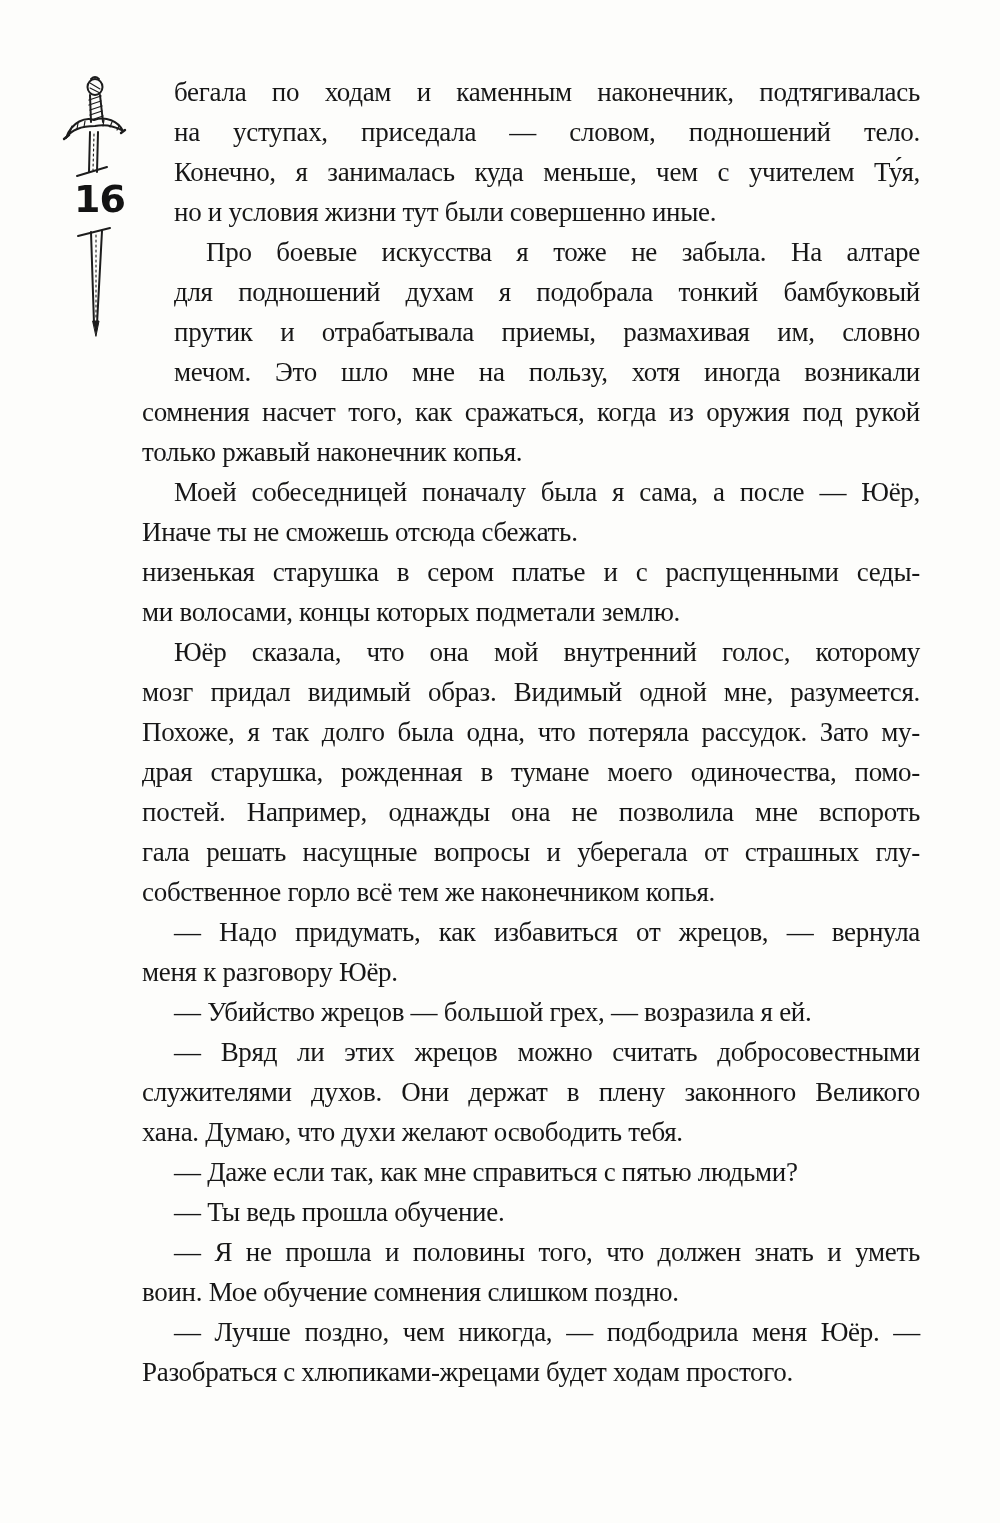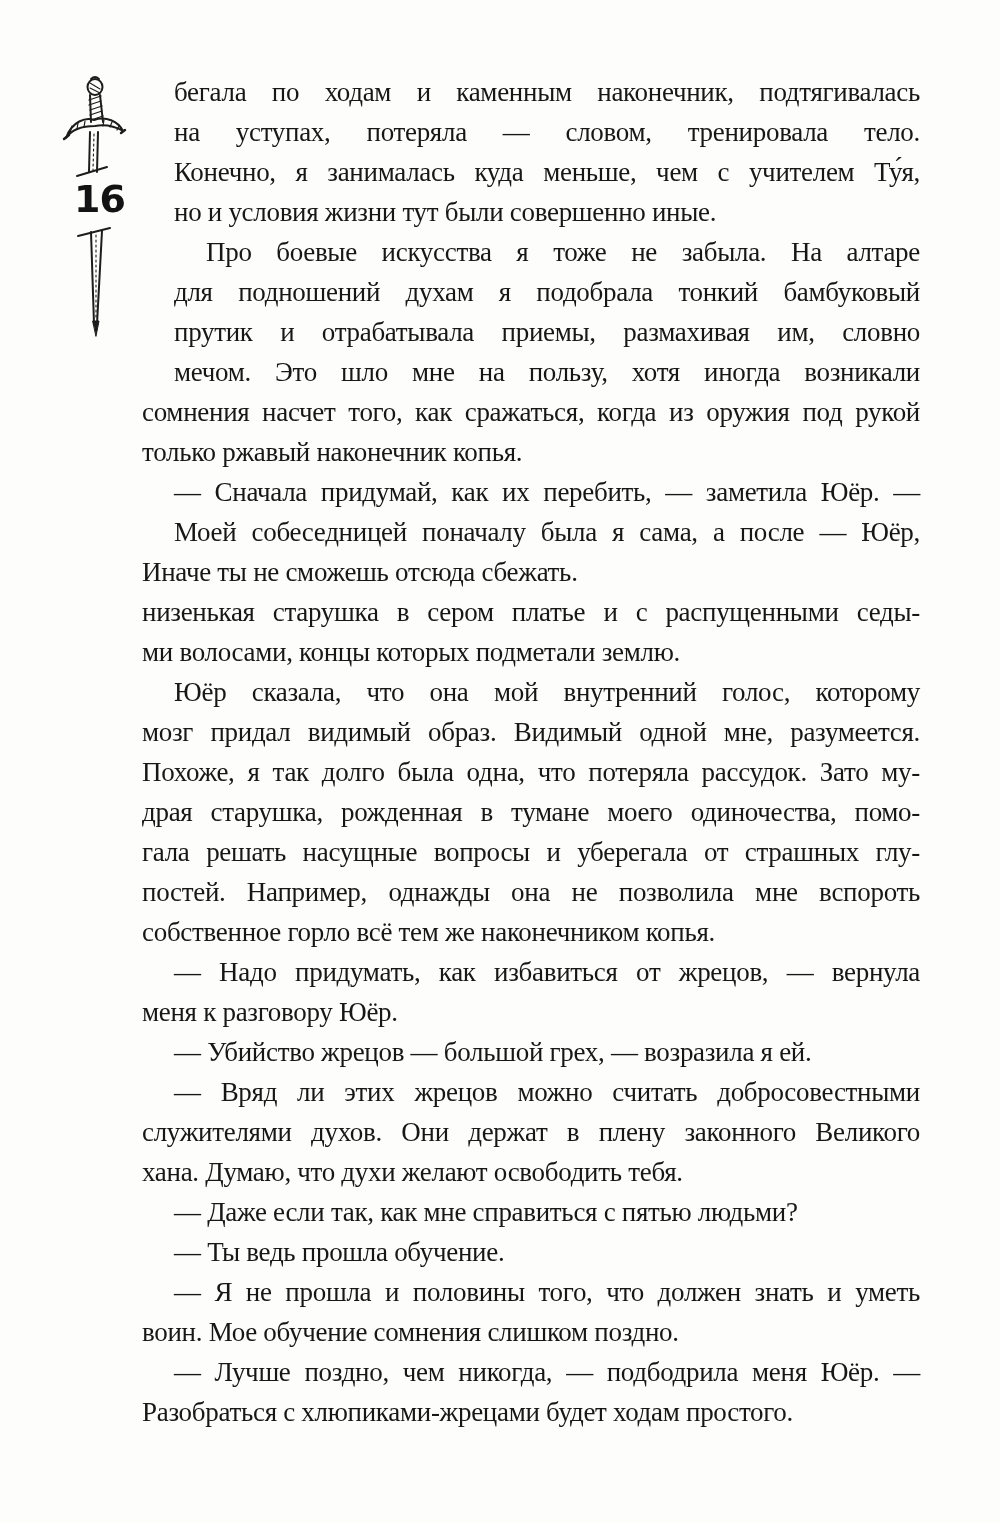"на уступах, потеряла — словом," div.line { text: потеряла — словом, тренировала -> приседала — словом, подношений }
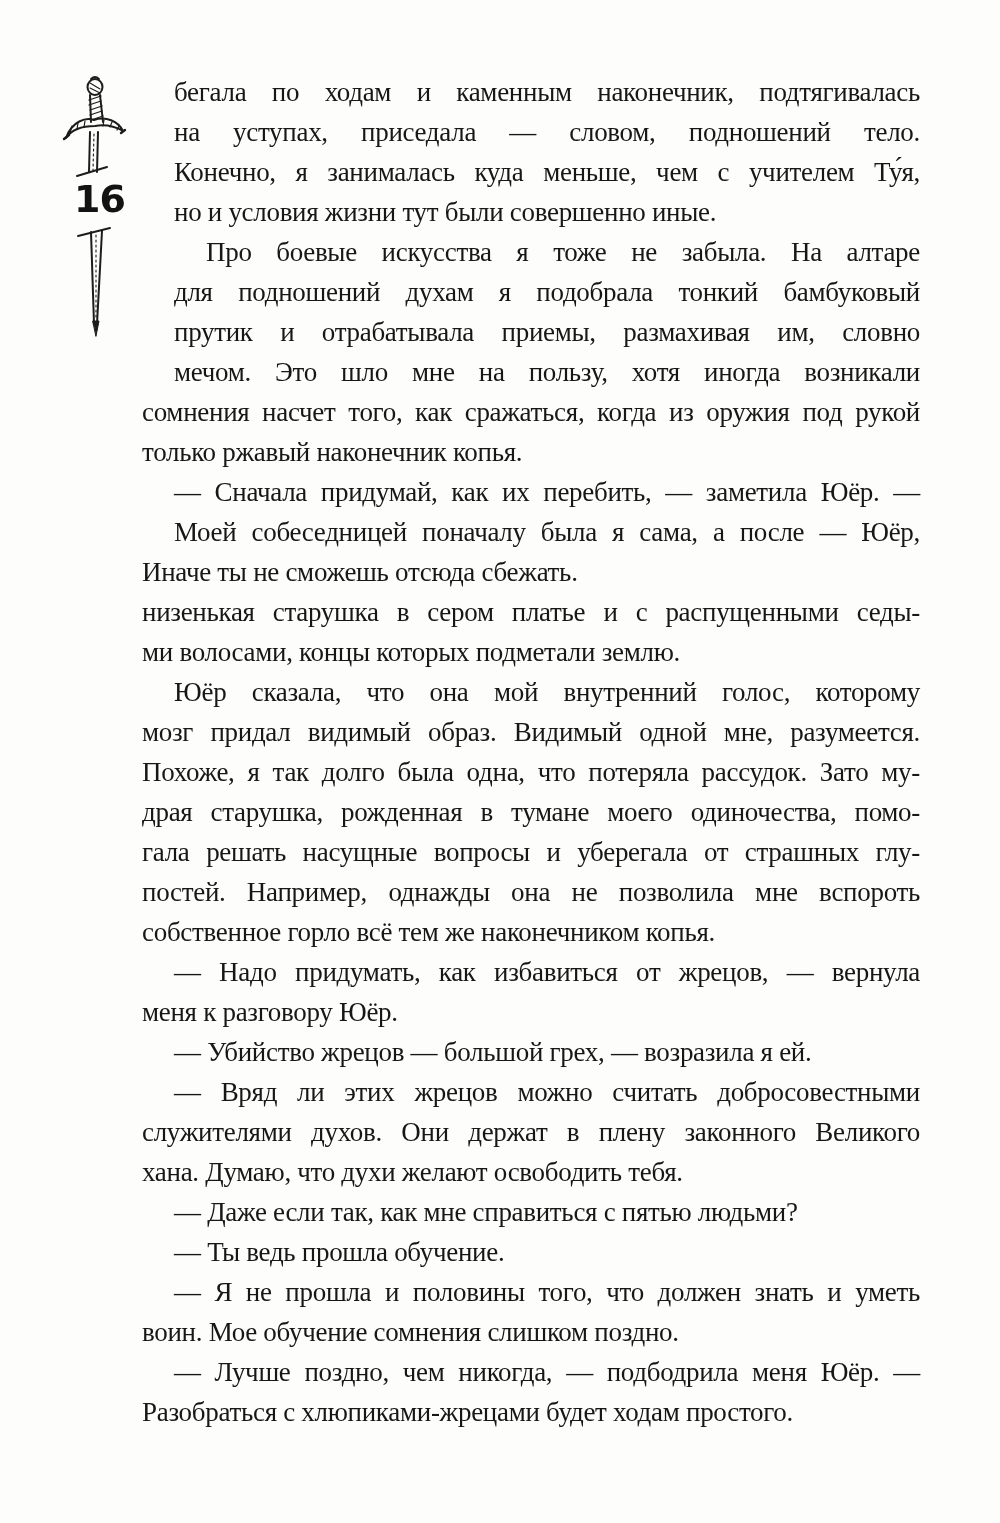"— Сначала придумай, как их" div.line { html: <div>— Сначала придумай, как их перебить, — заметила Юёр. —</div> -> none }
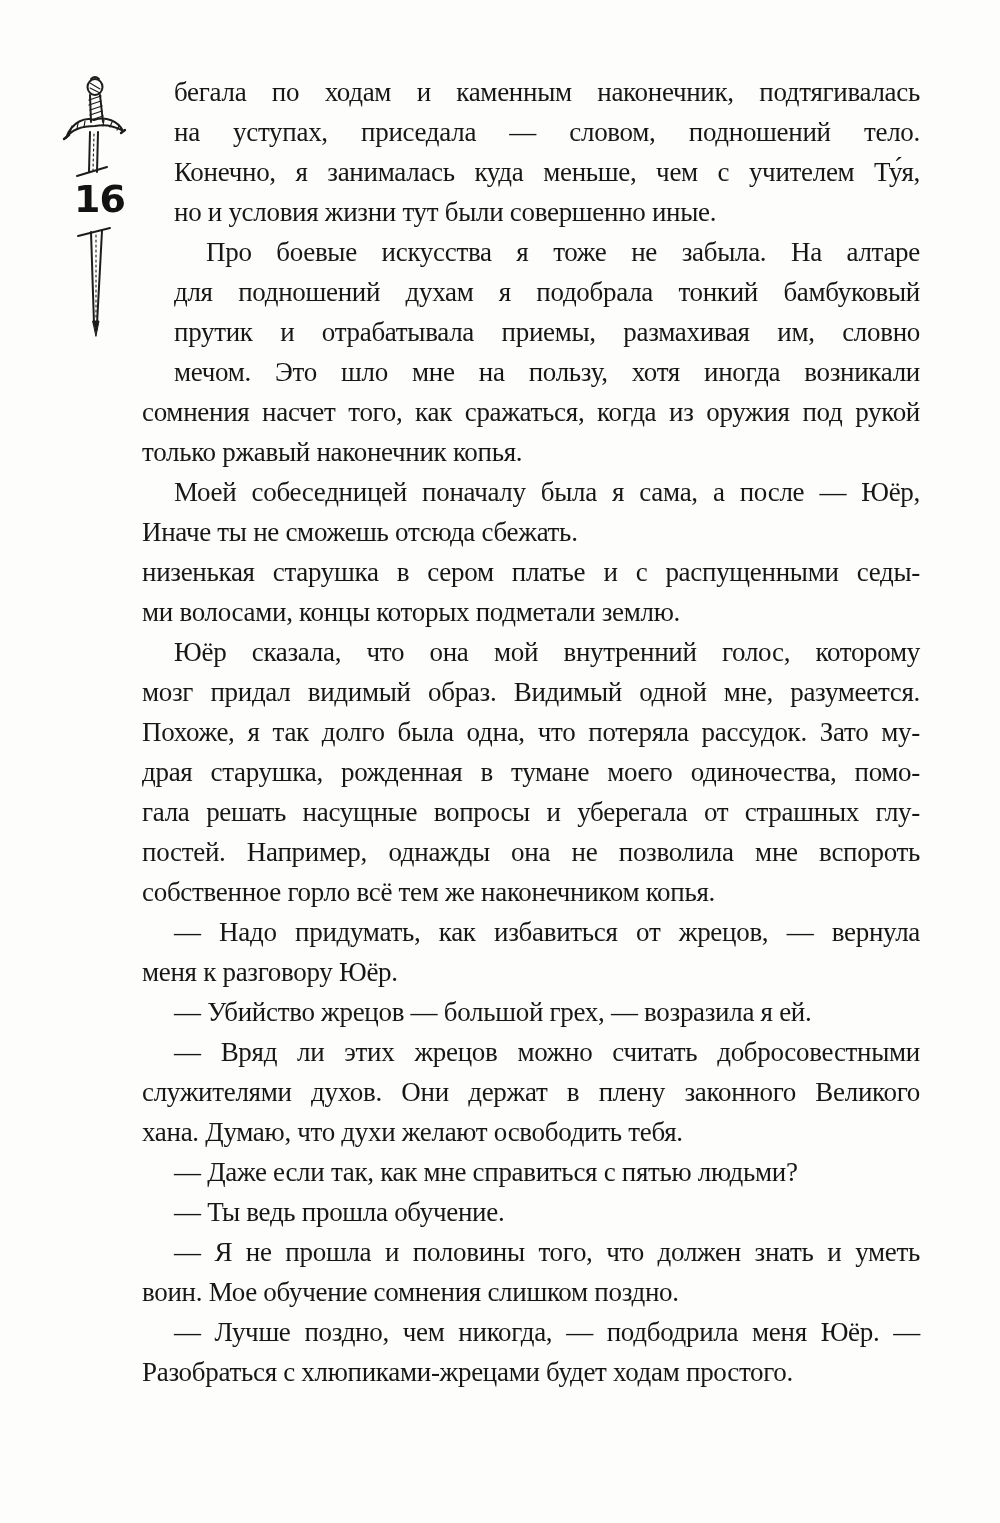"гала решать насущные вопросы и" div.line { order: before "постей. Например, однажды она не" -> after "постей. Например, однажды она не" }
